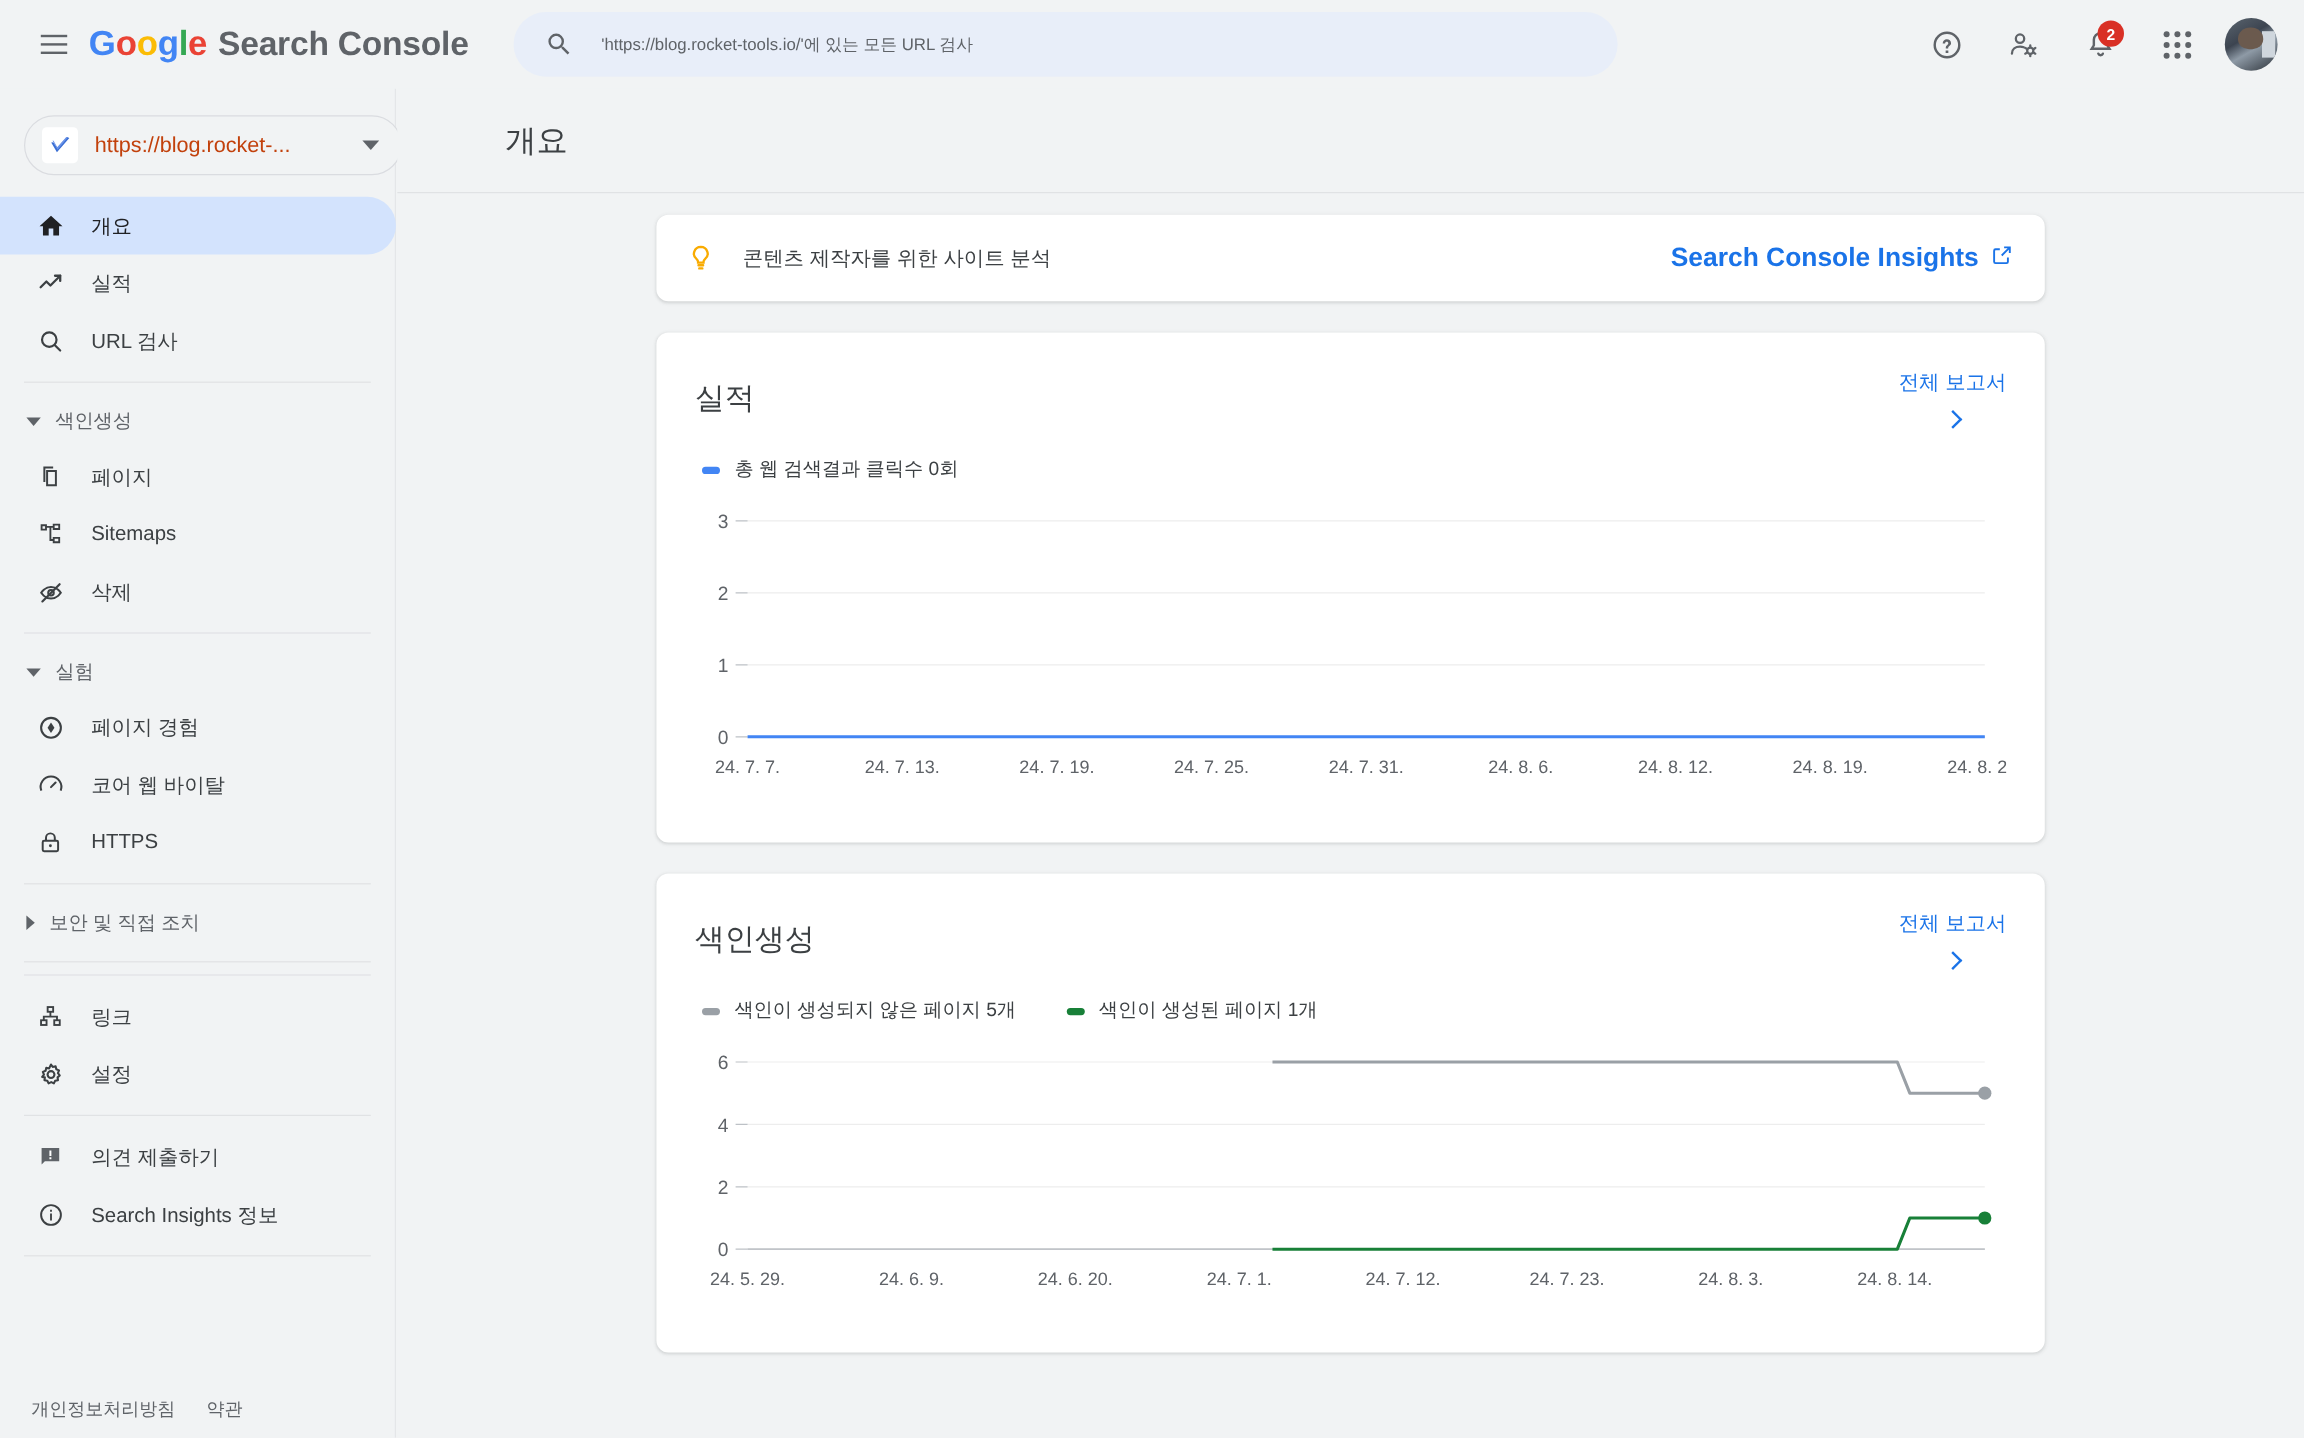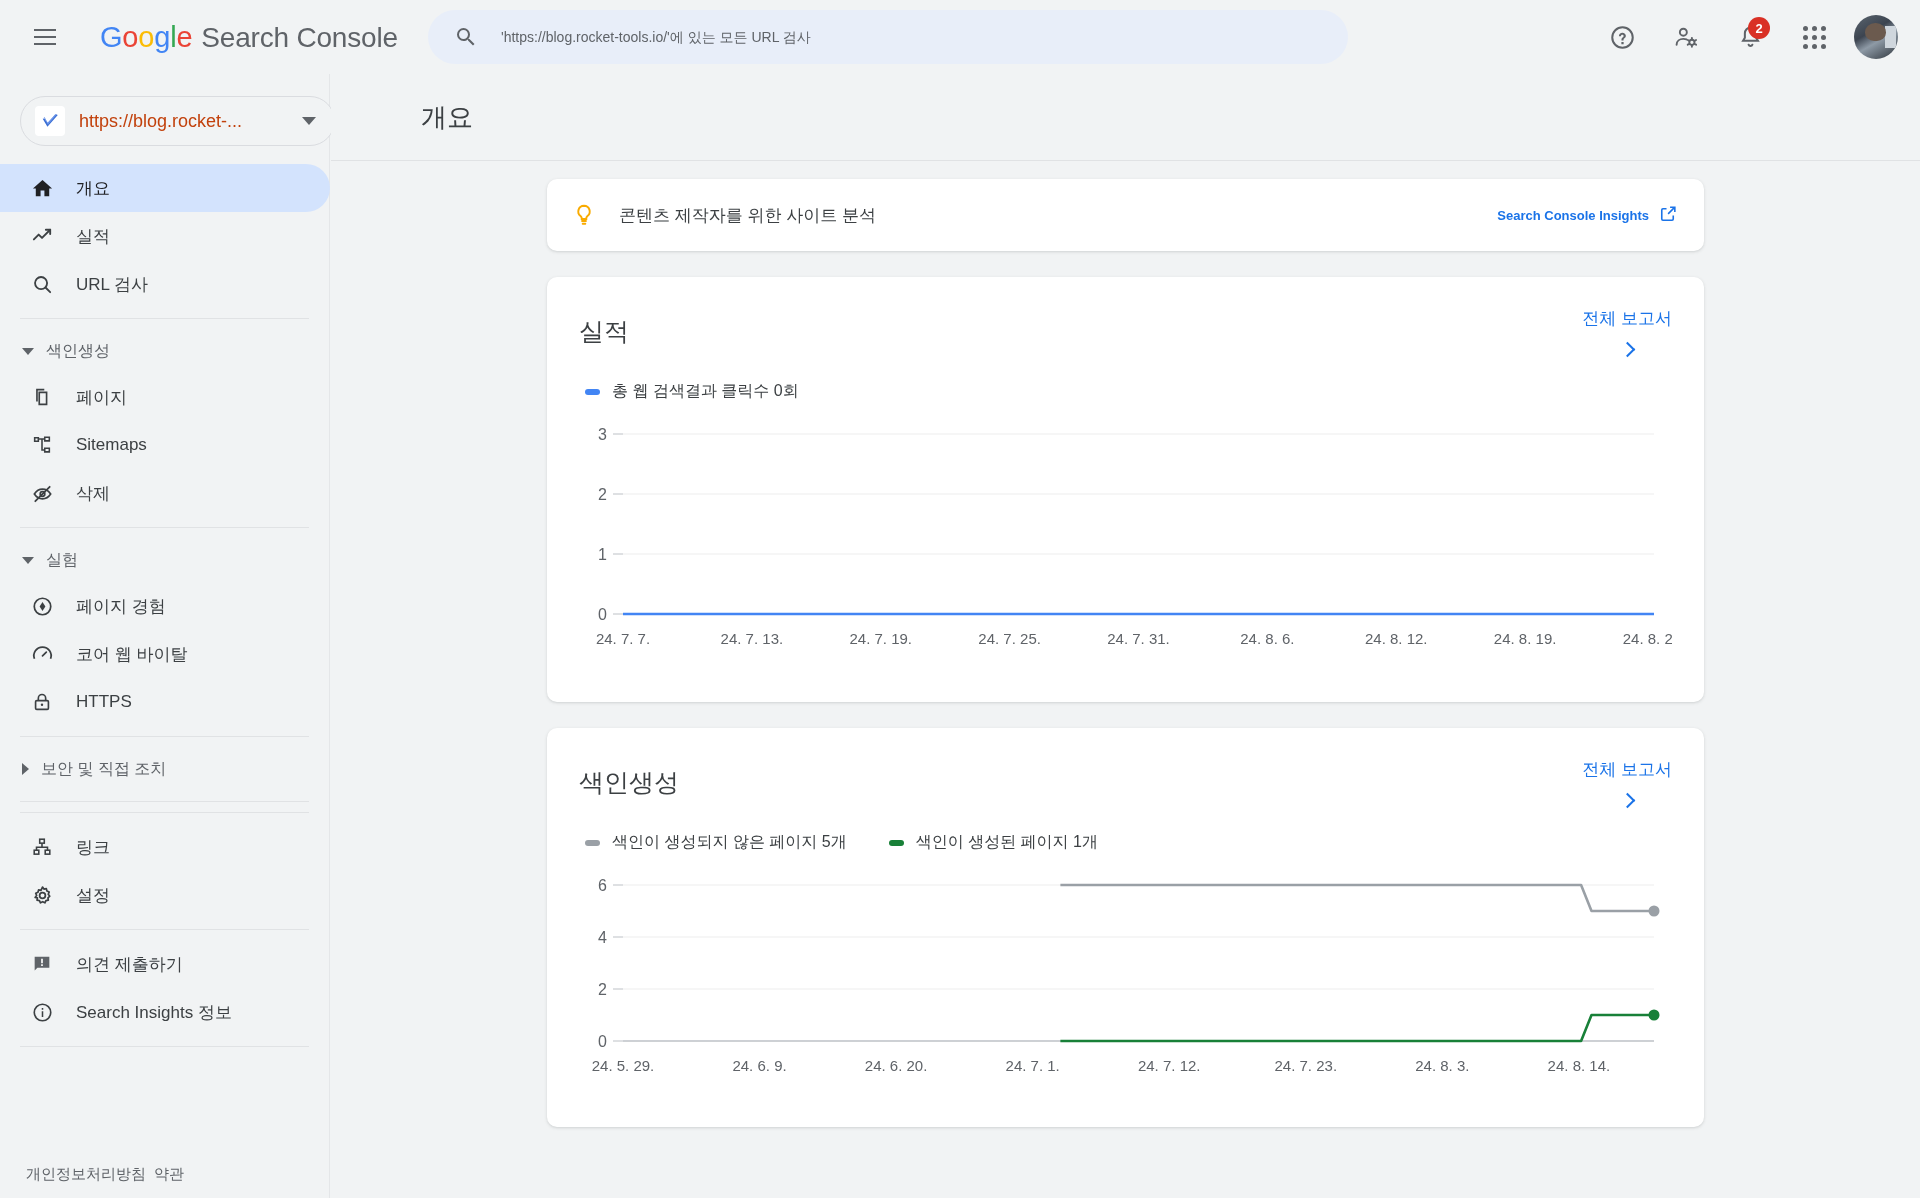"Google" .brand { align-items: flex-end -> flex-start; font-weight: none -> bold; margin-left: 36px -> 10px }
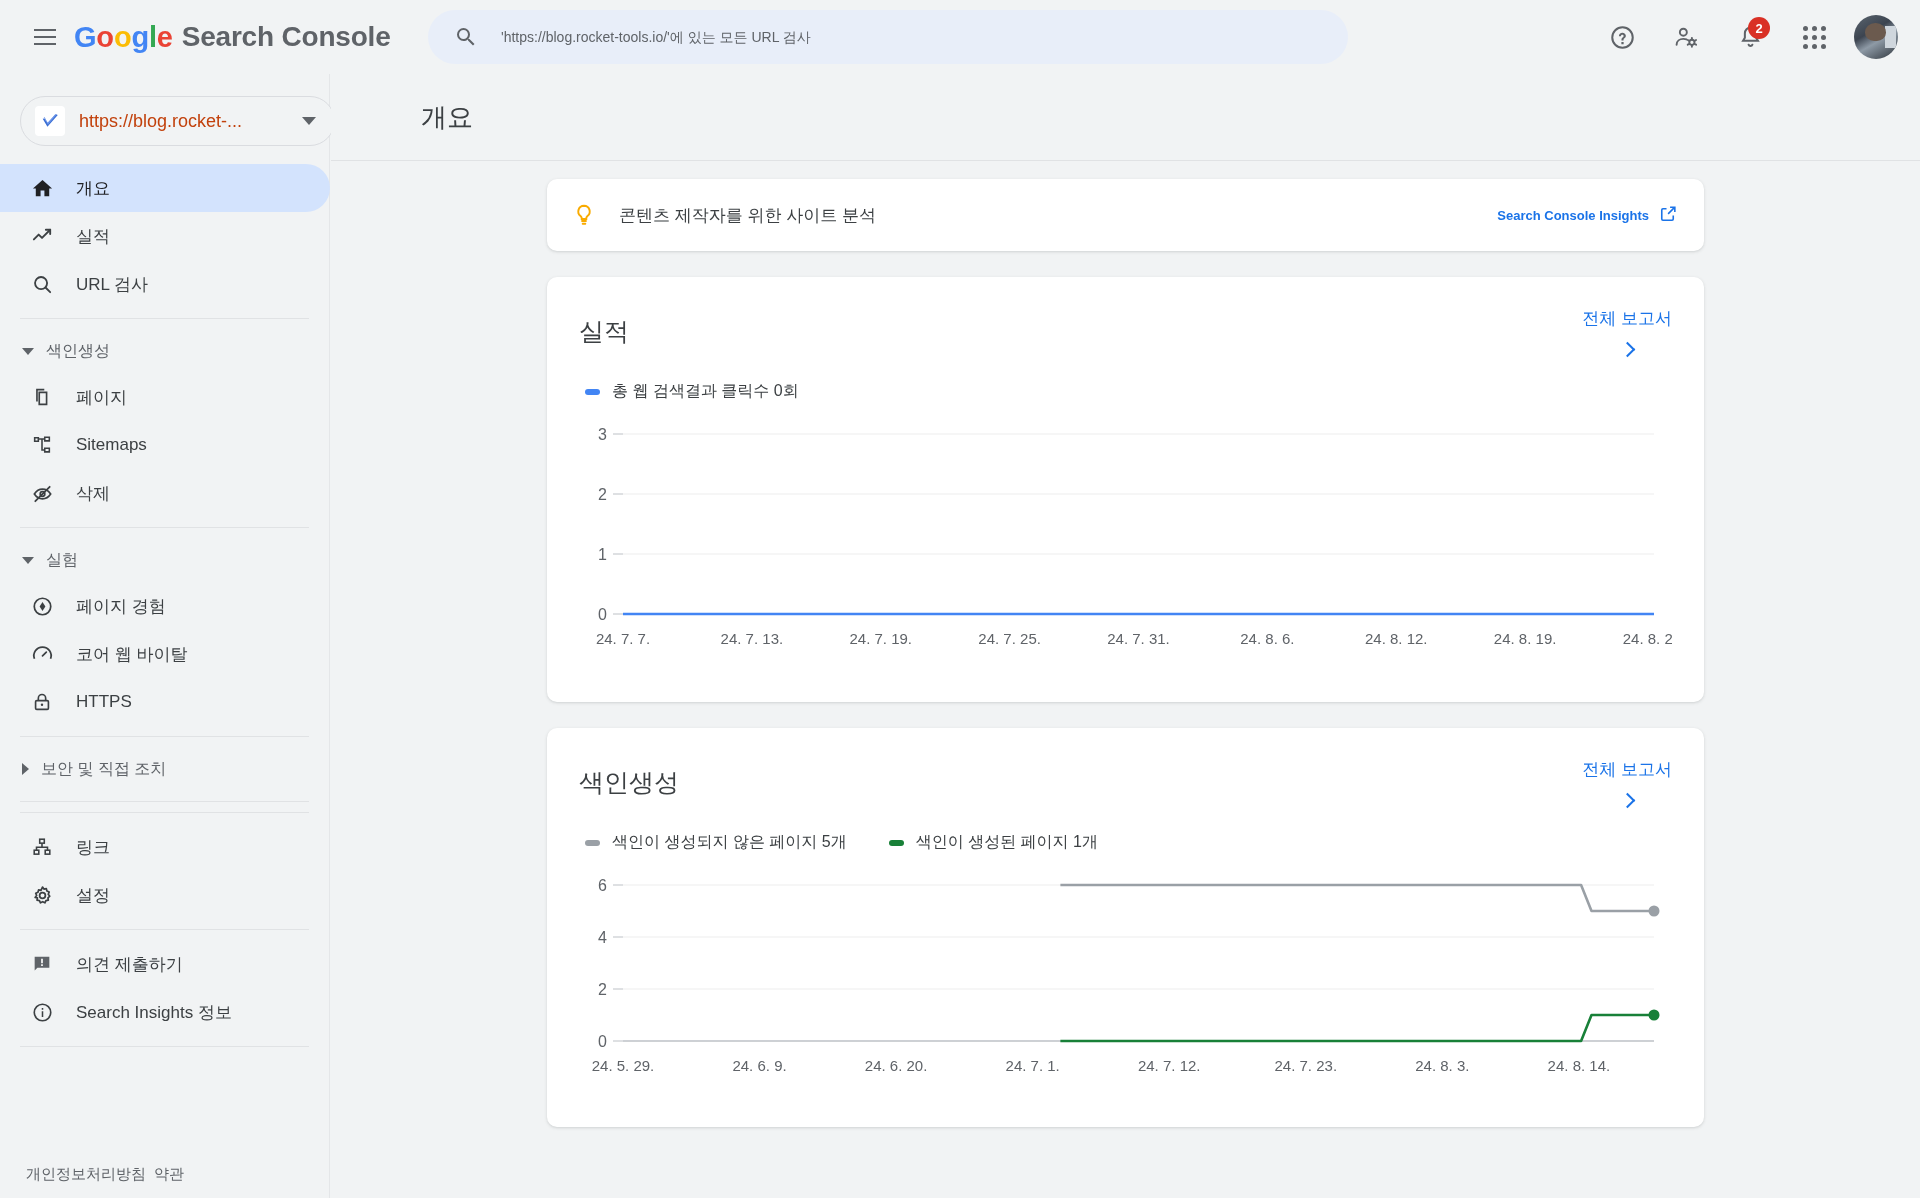"Search Console Insights" .insights .ilink { font-size: 13px -> 22px }
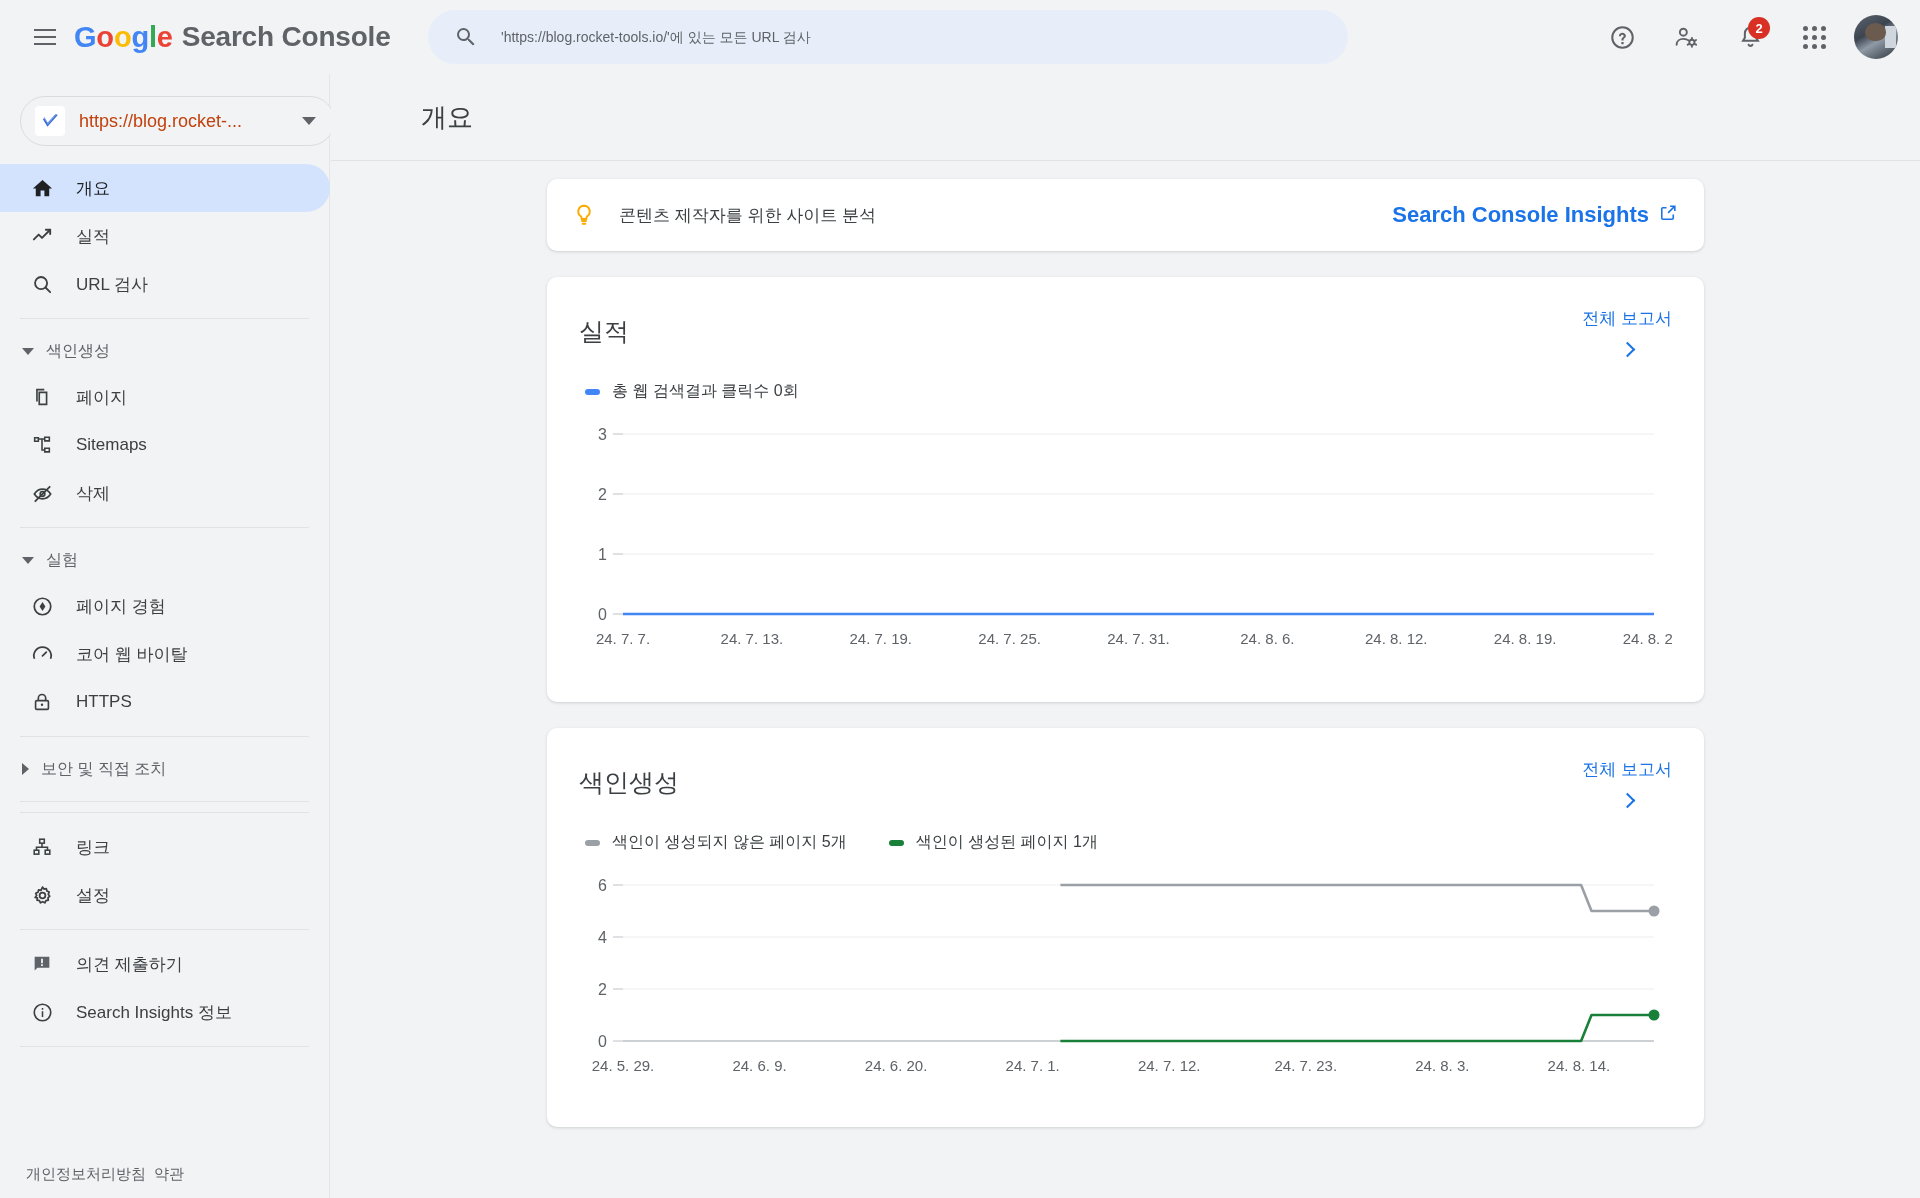"개인정보처리방침" .footlinks { gap: 8px -> 26px }
